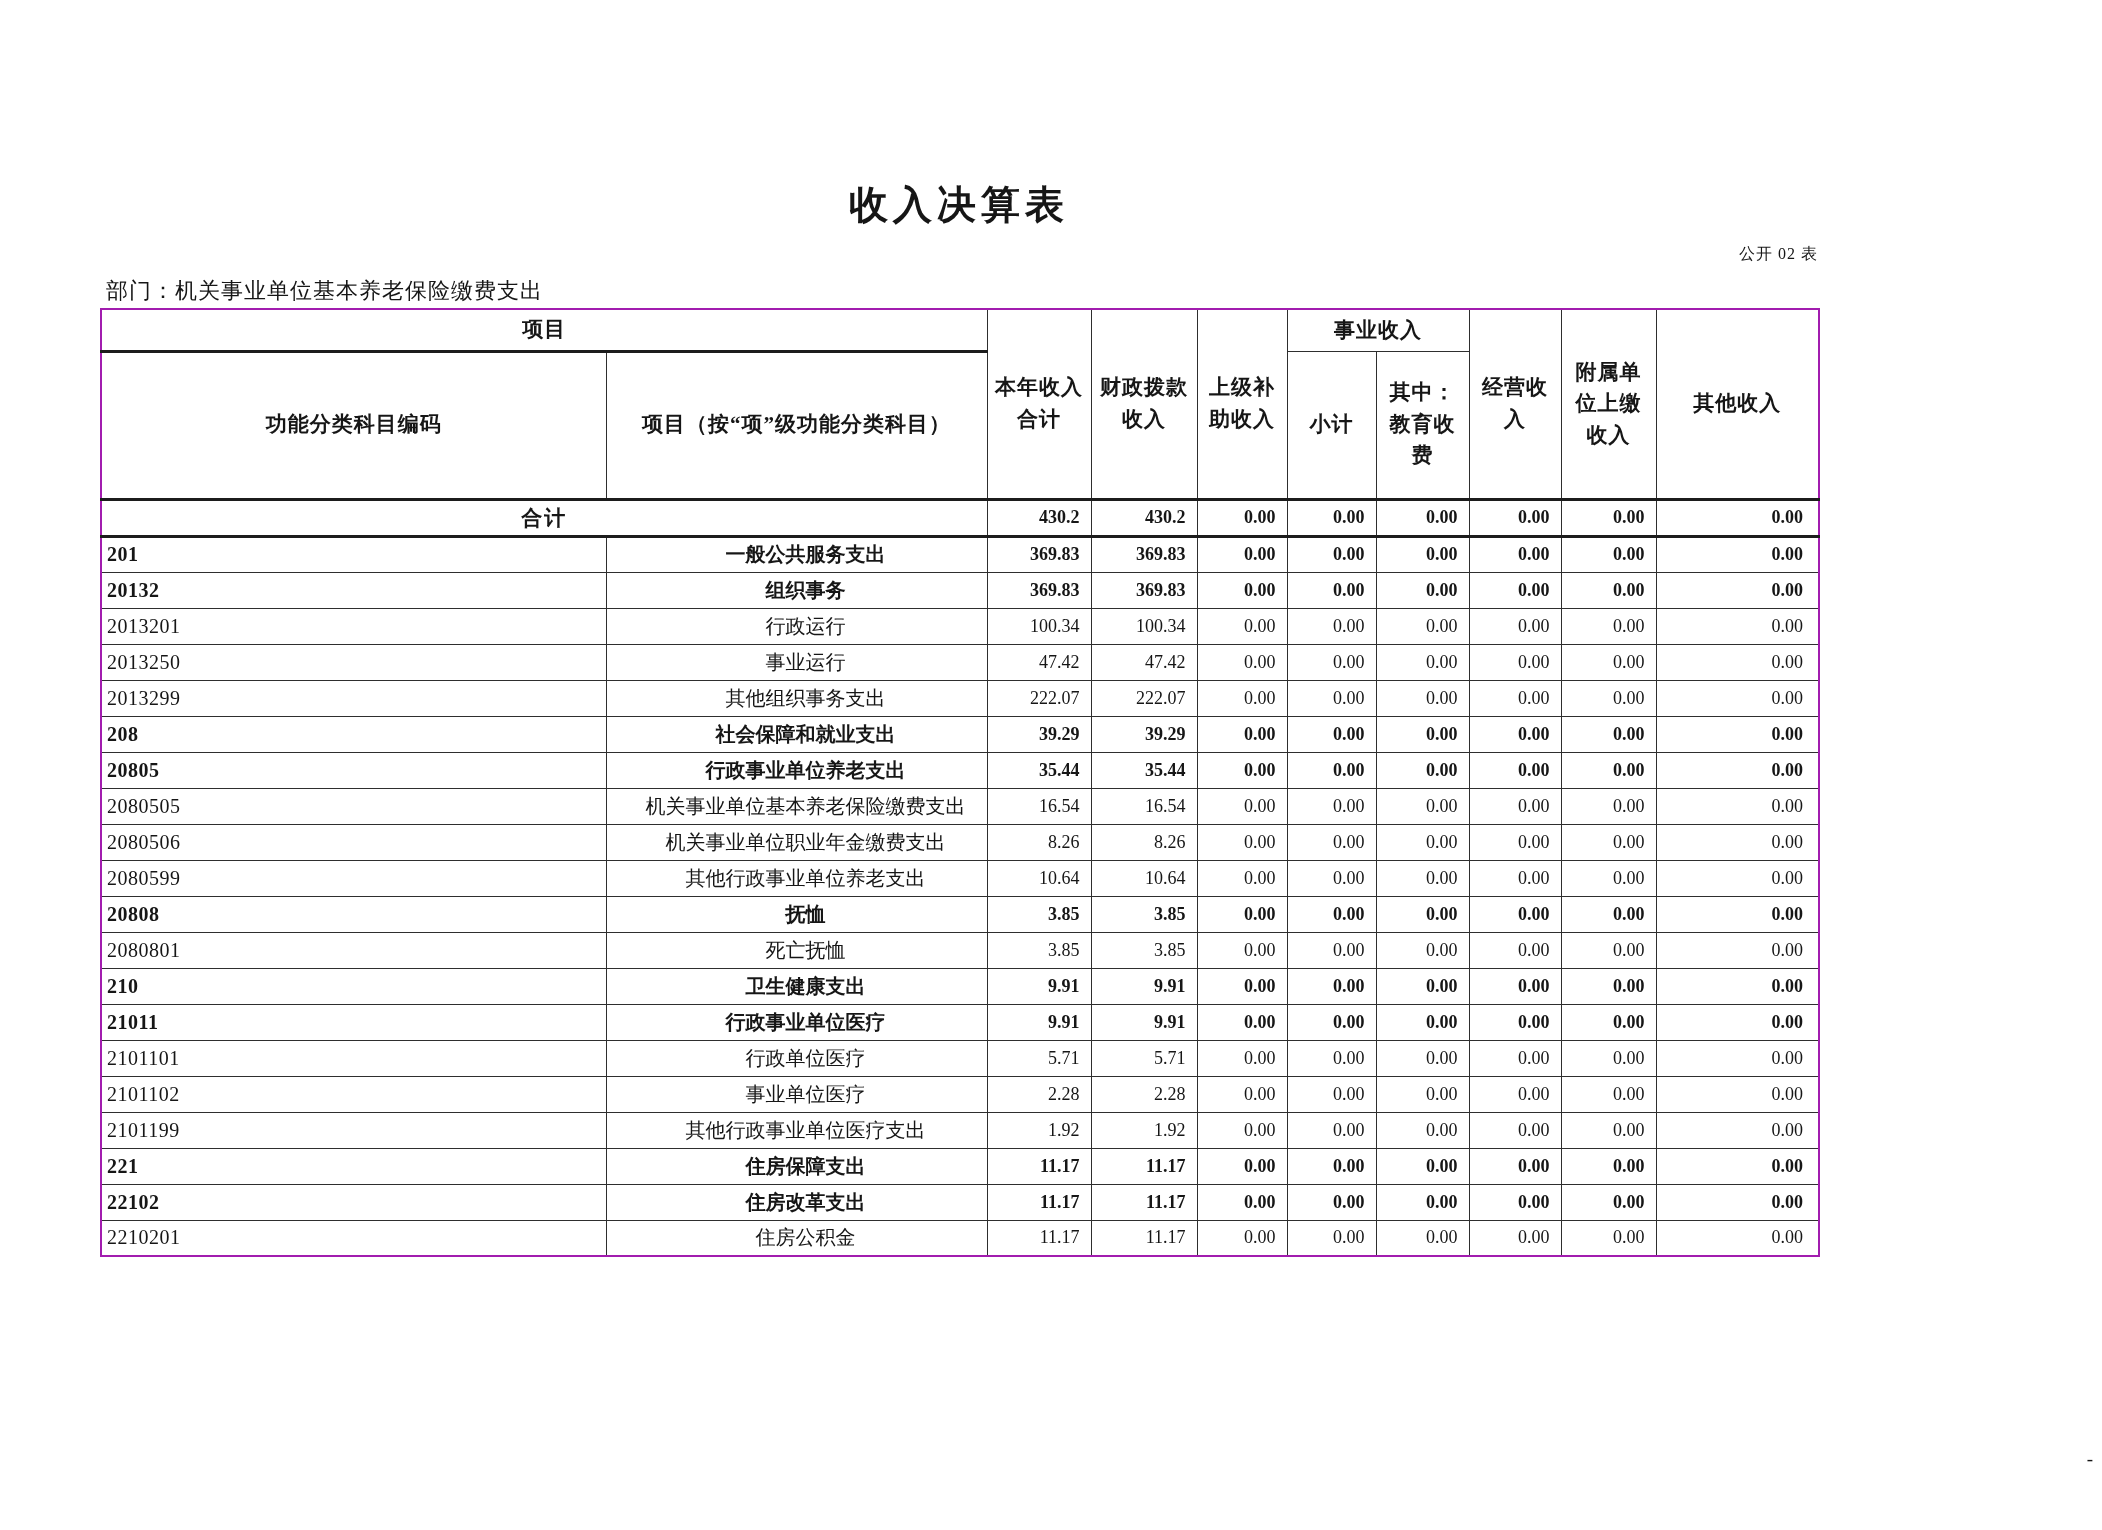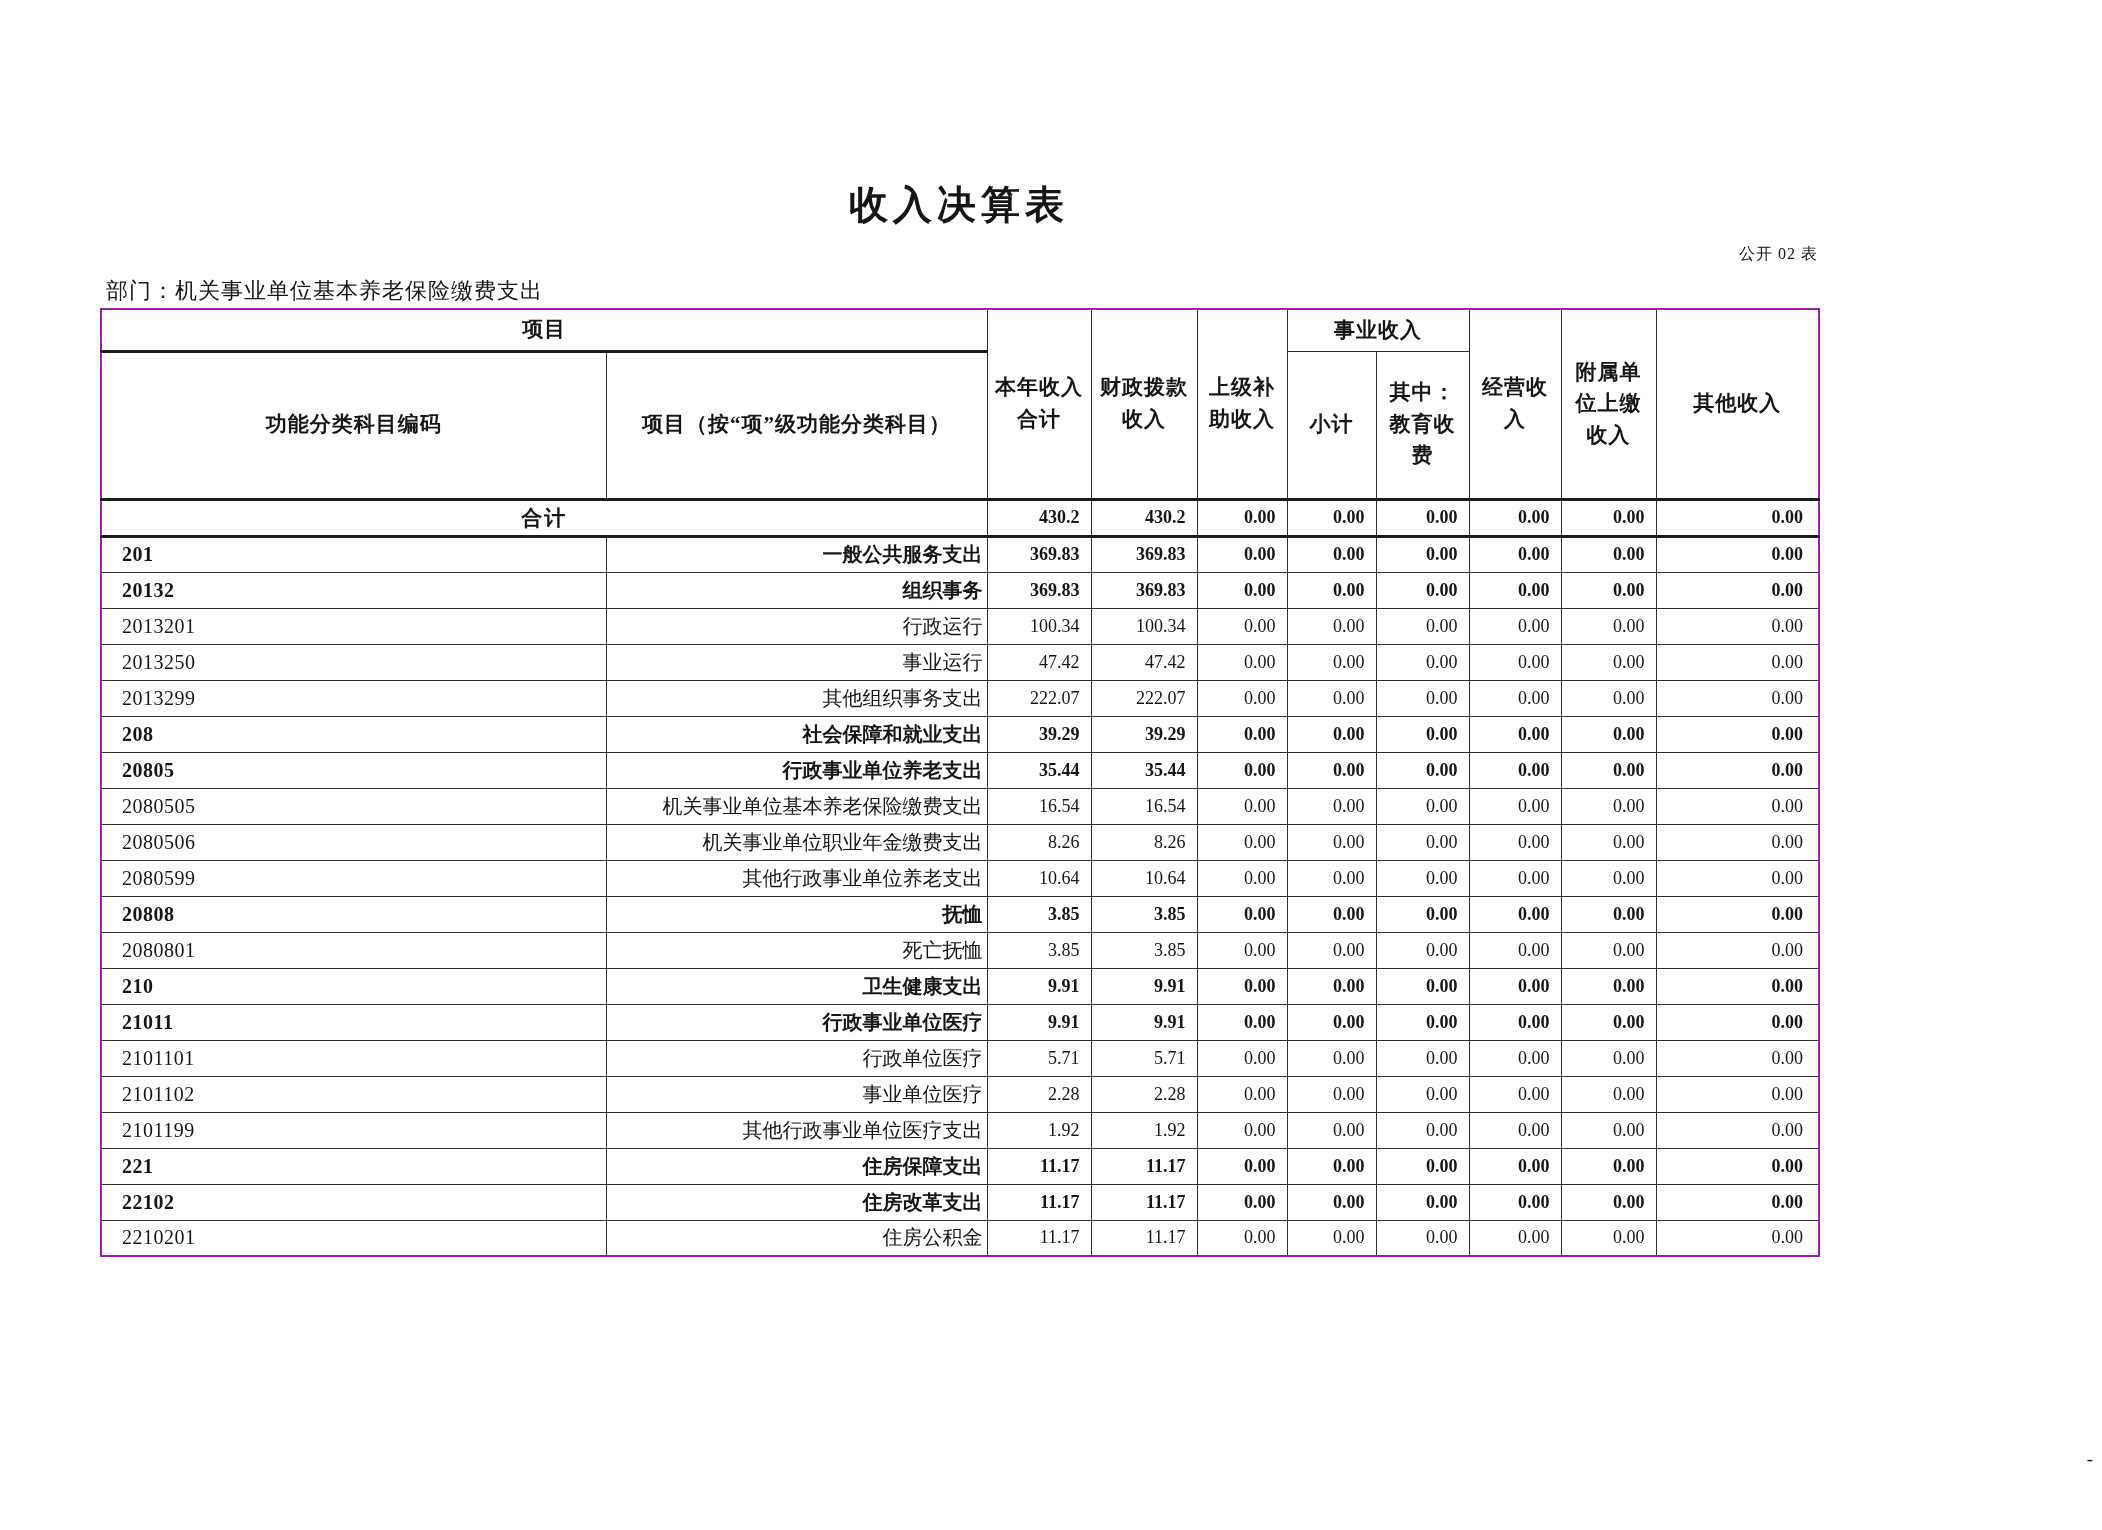"201" td.code { padding-left: 20px -> 5px }
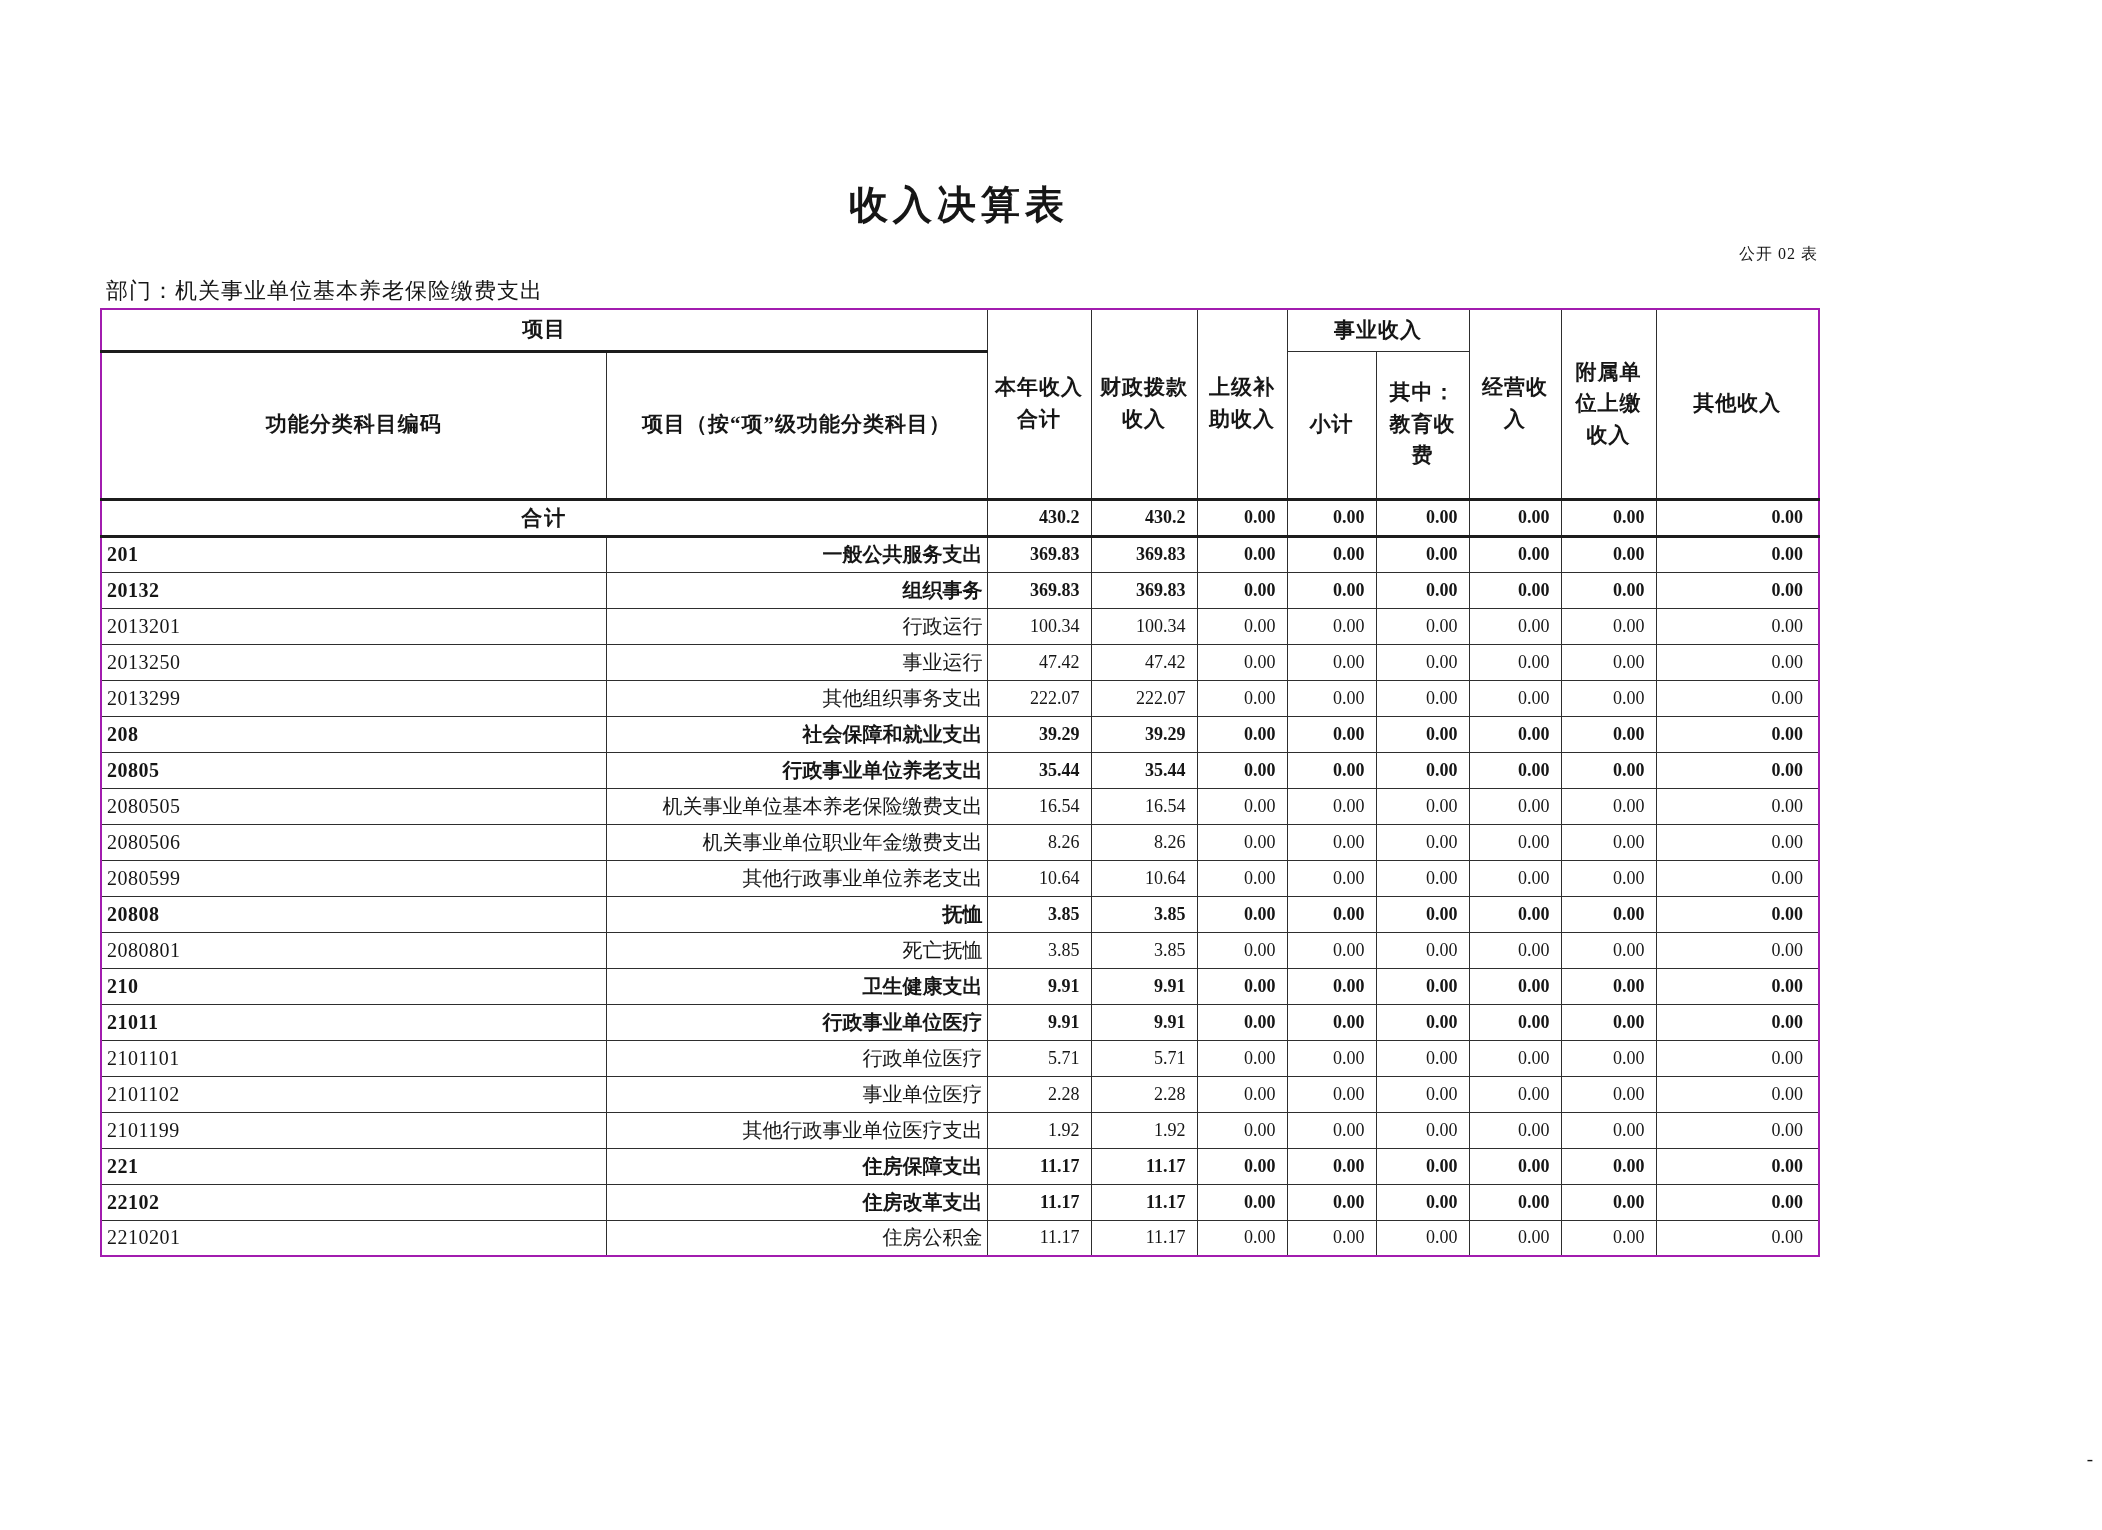"一般公共服务支出" td.name { text-align: right -> center }
